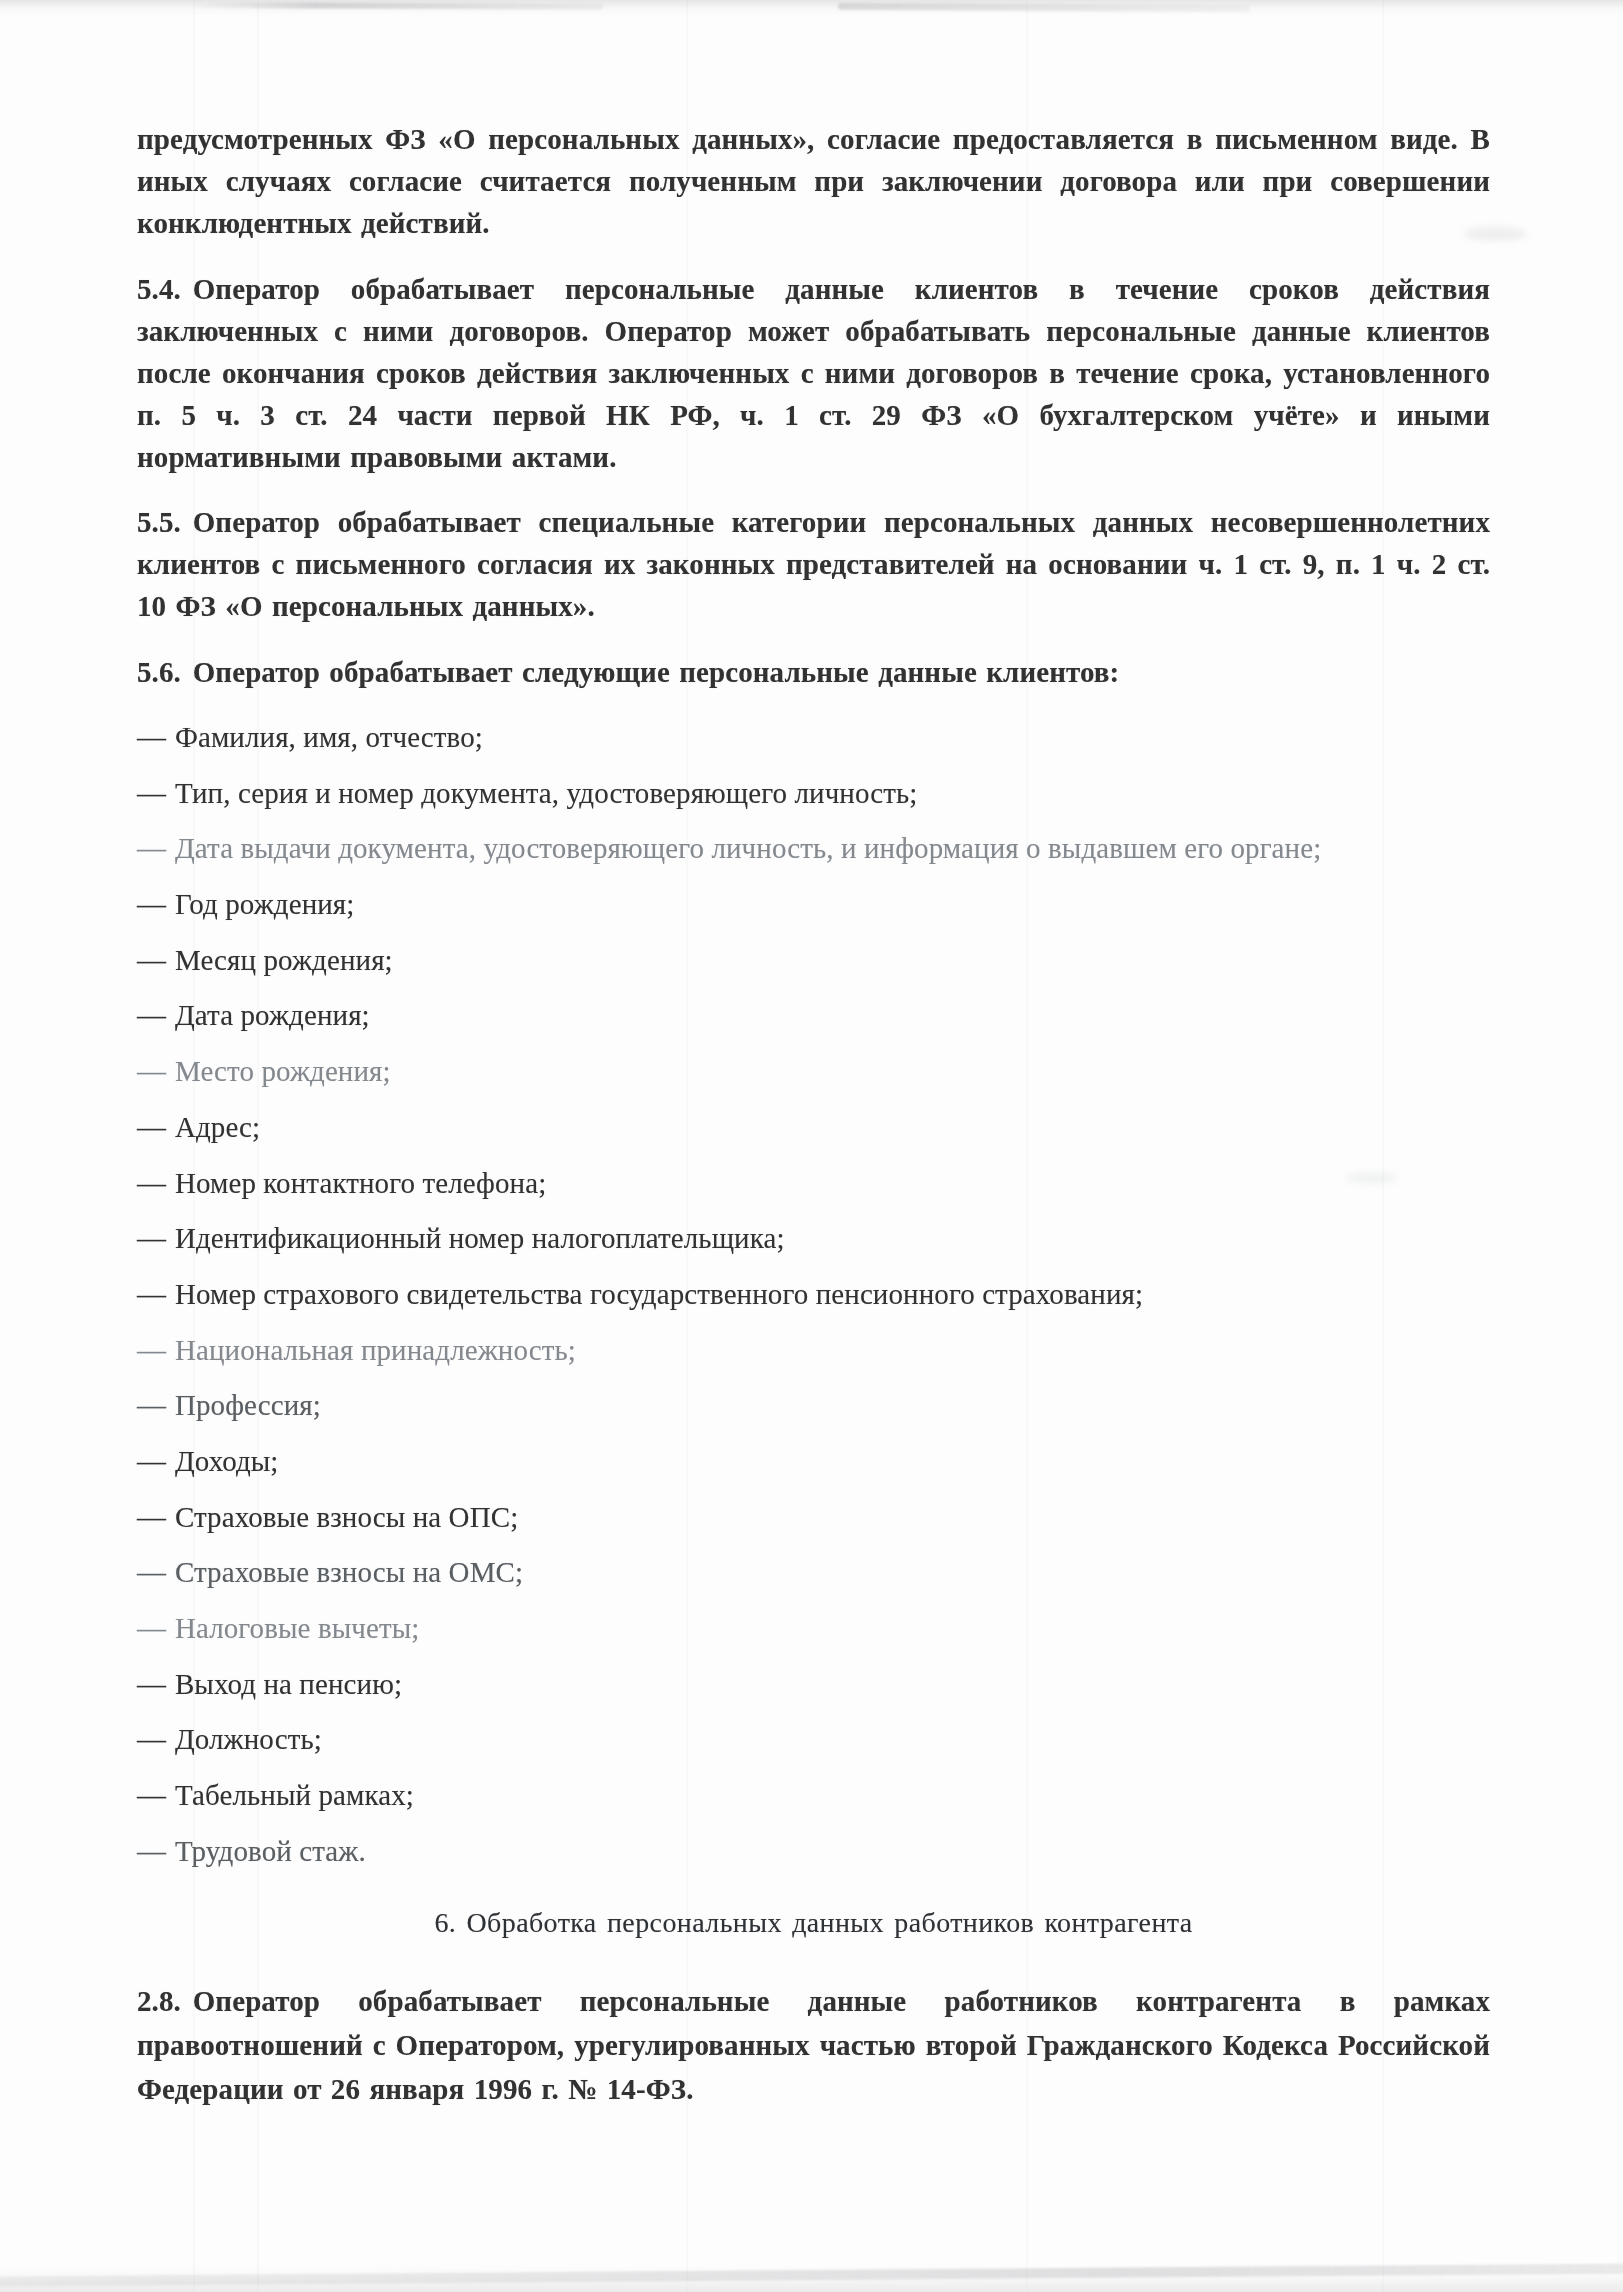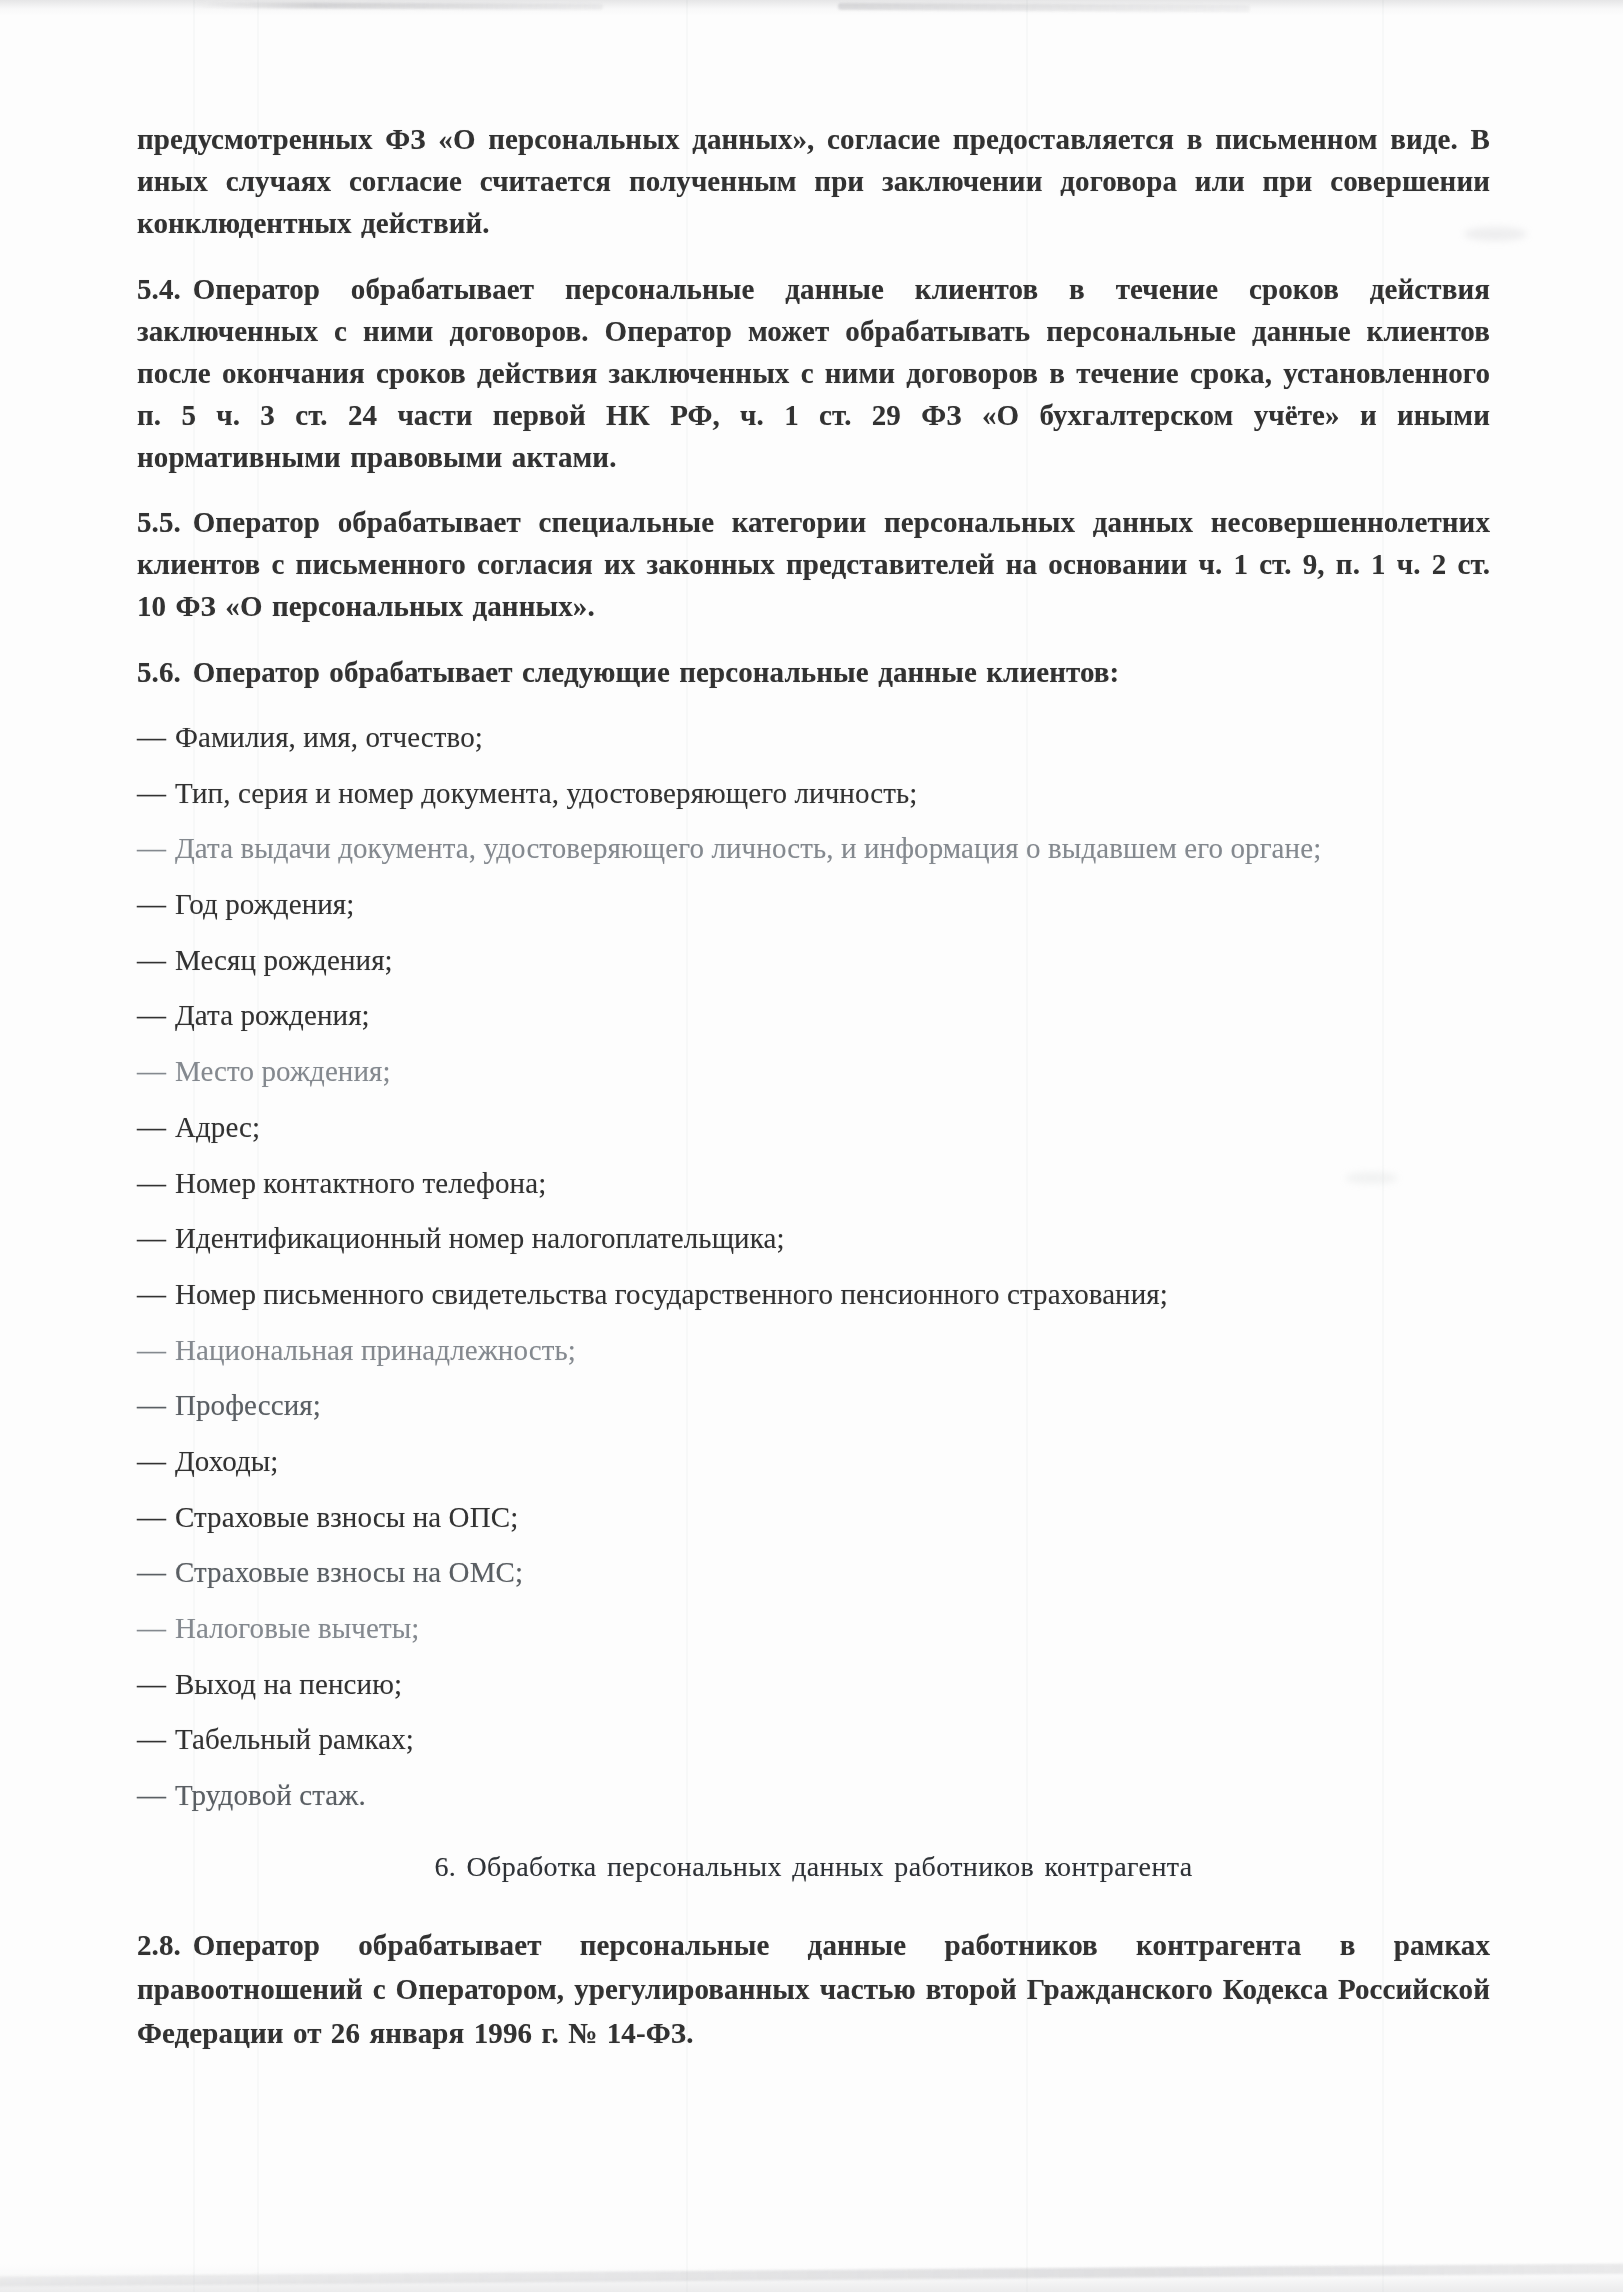"Номер письменного свидетельства" span { text: письменного -> страхового }
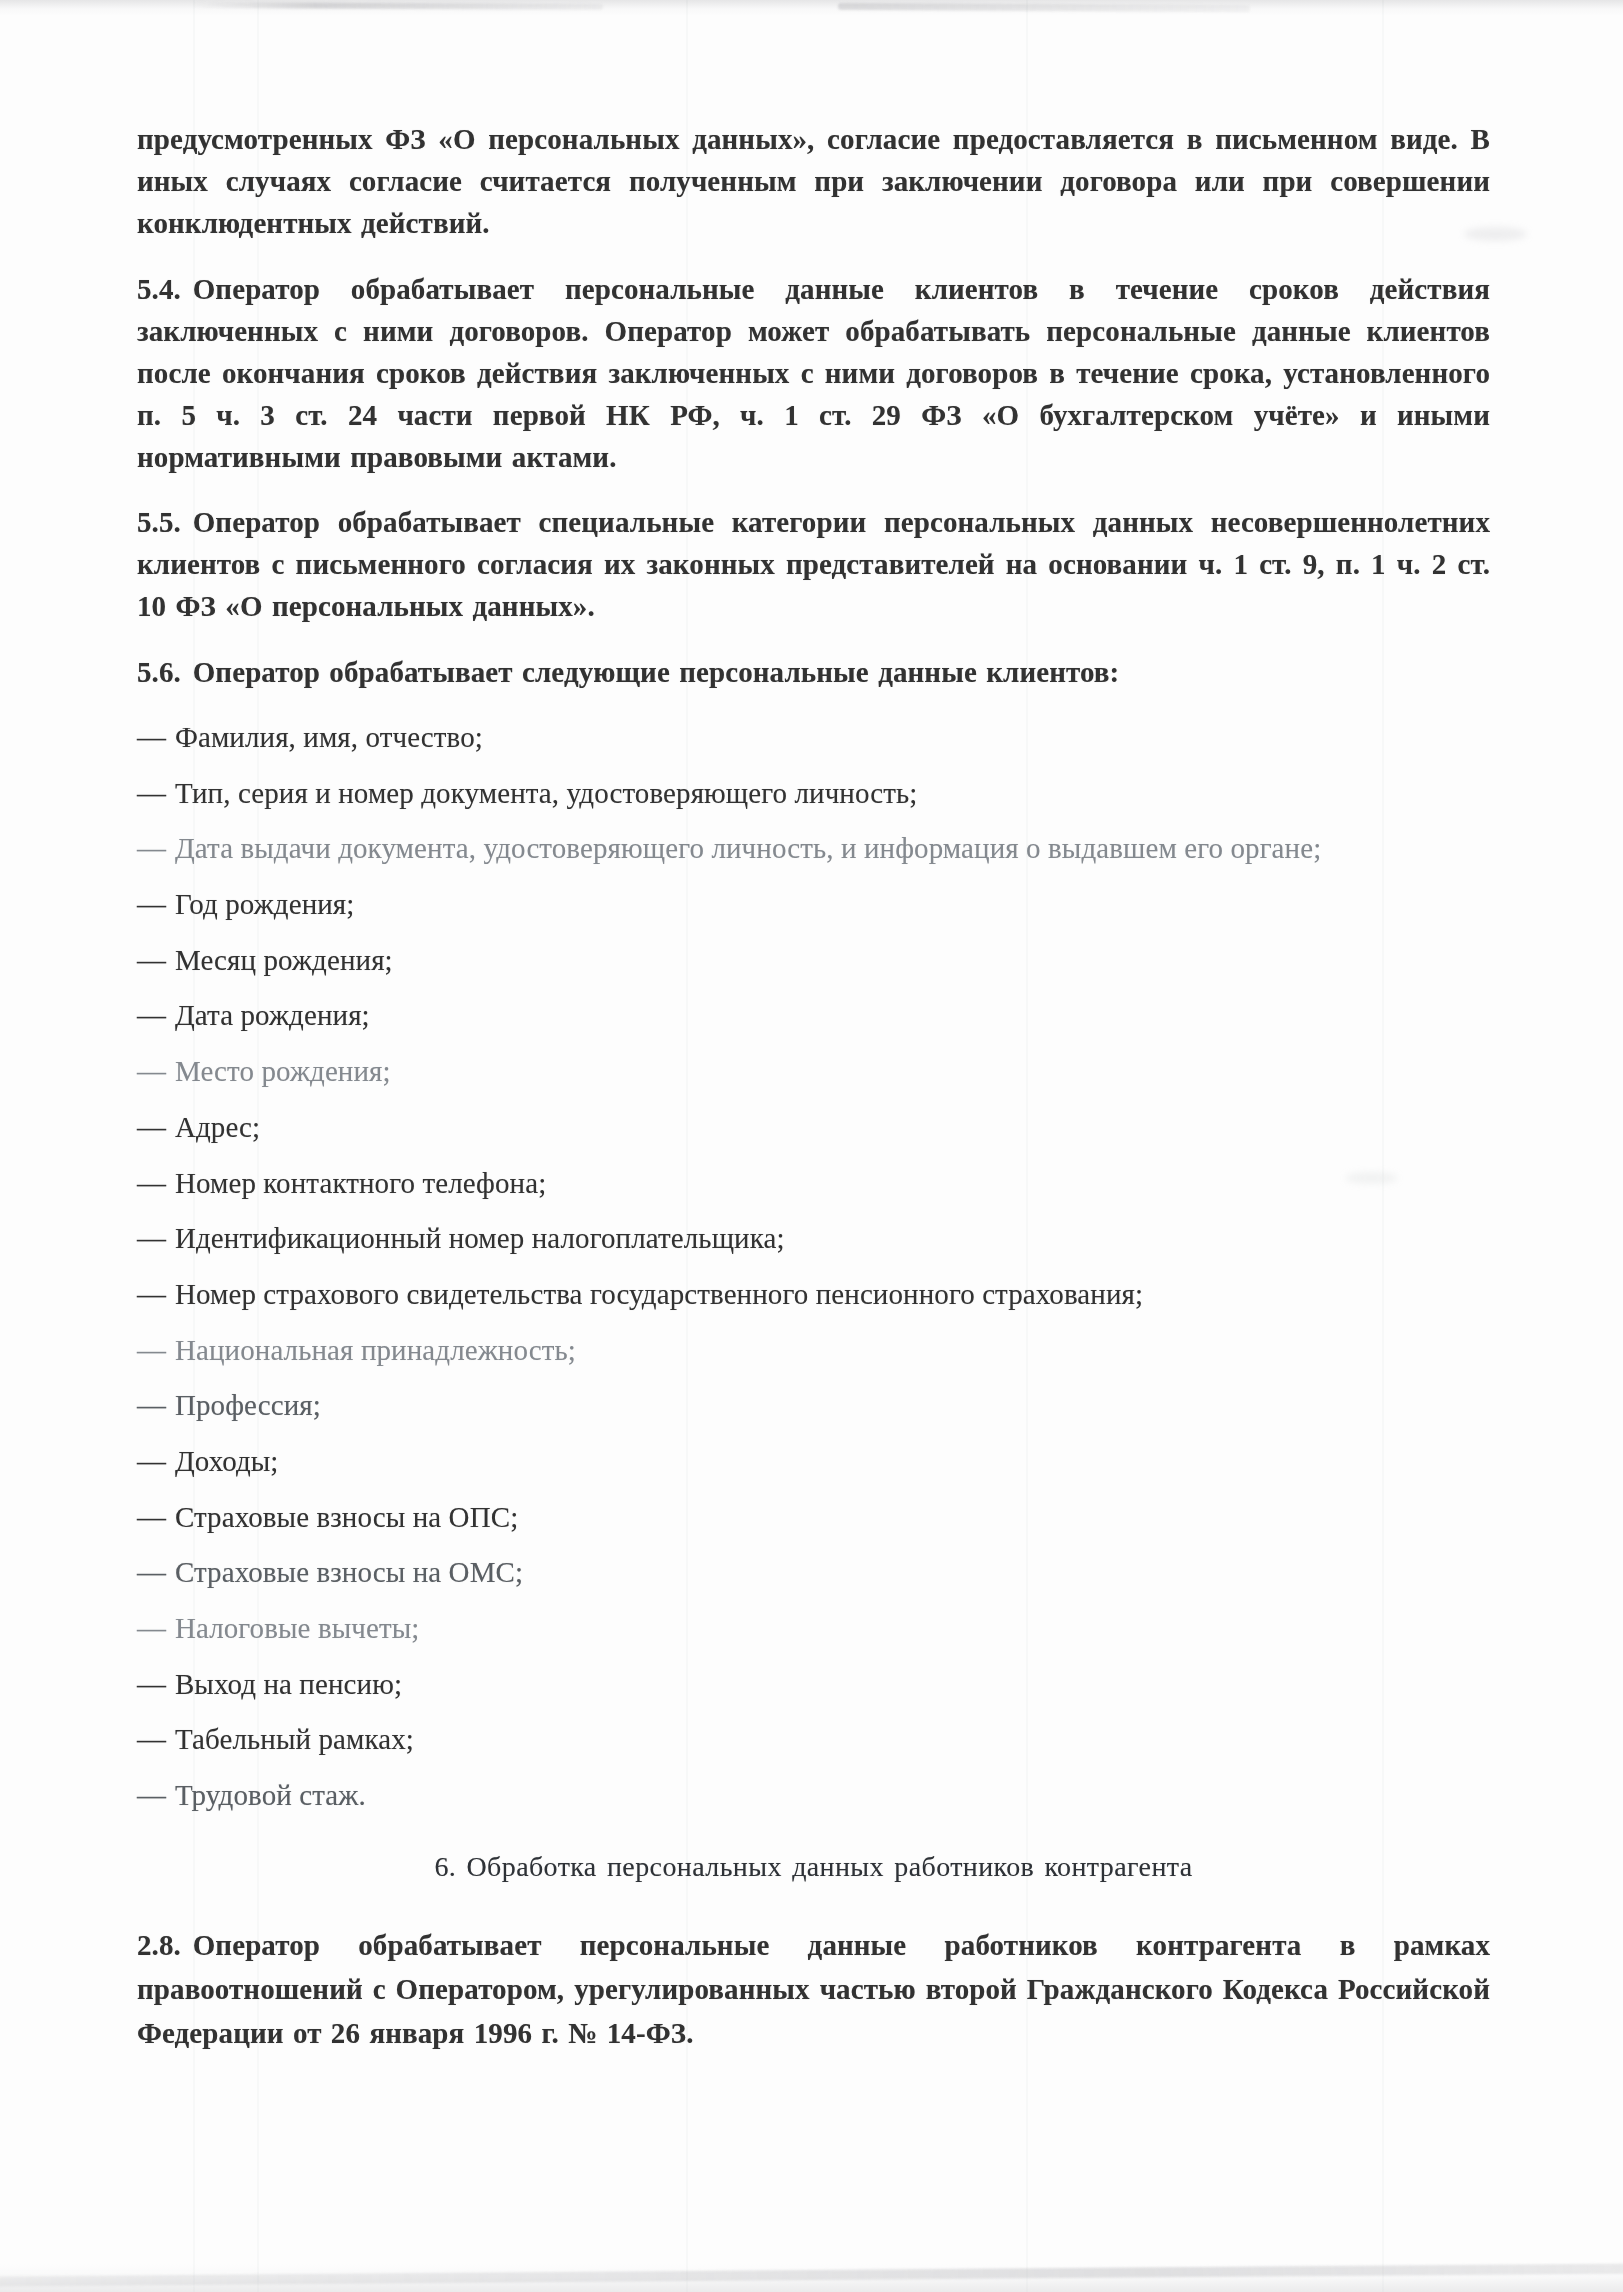"— Должность;" div.li { html: none -> <div><span>—</span><span>Должность;</span></div> }
